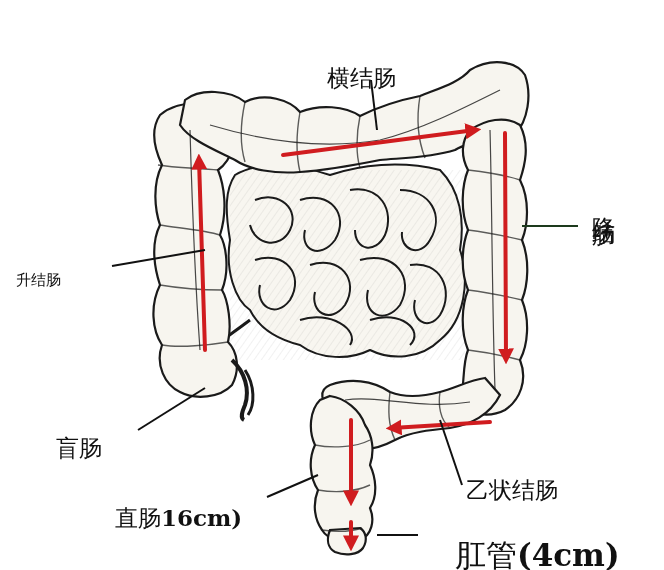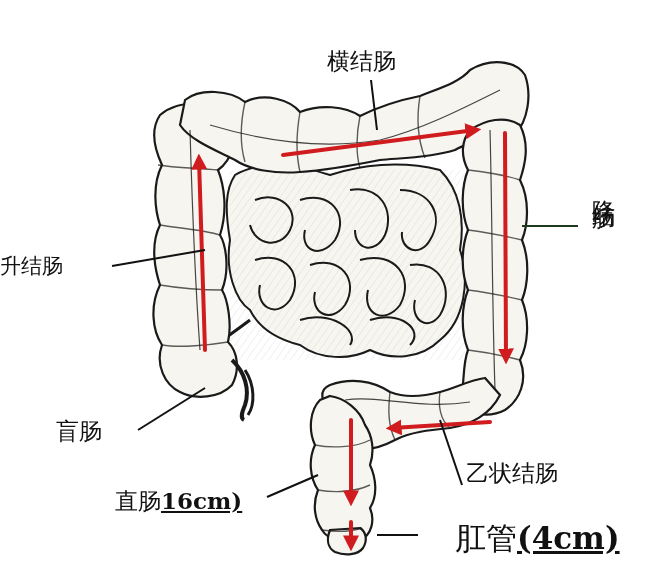"横结肠" .label { margin-top: none -> 17px }
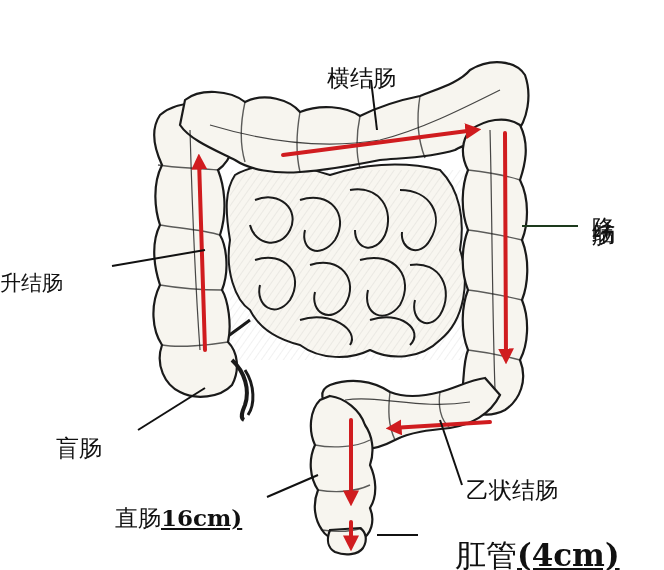"升结肠" div.label { font-size: 21px -> 15px; left: 0 -> 16px }
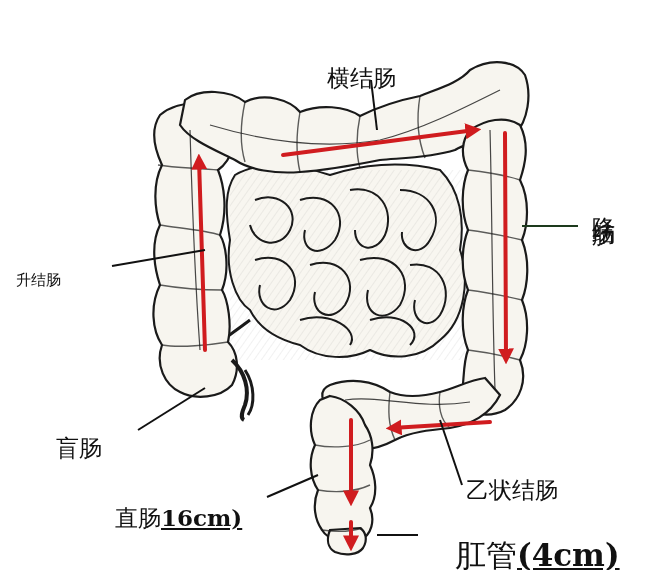"16cm)" .label .latin { text-decoration: underline -> none }
